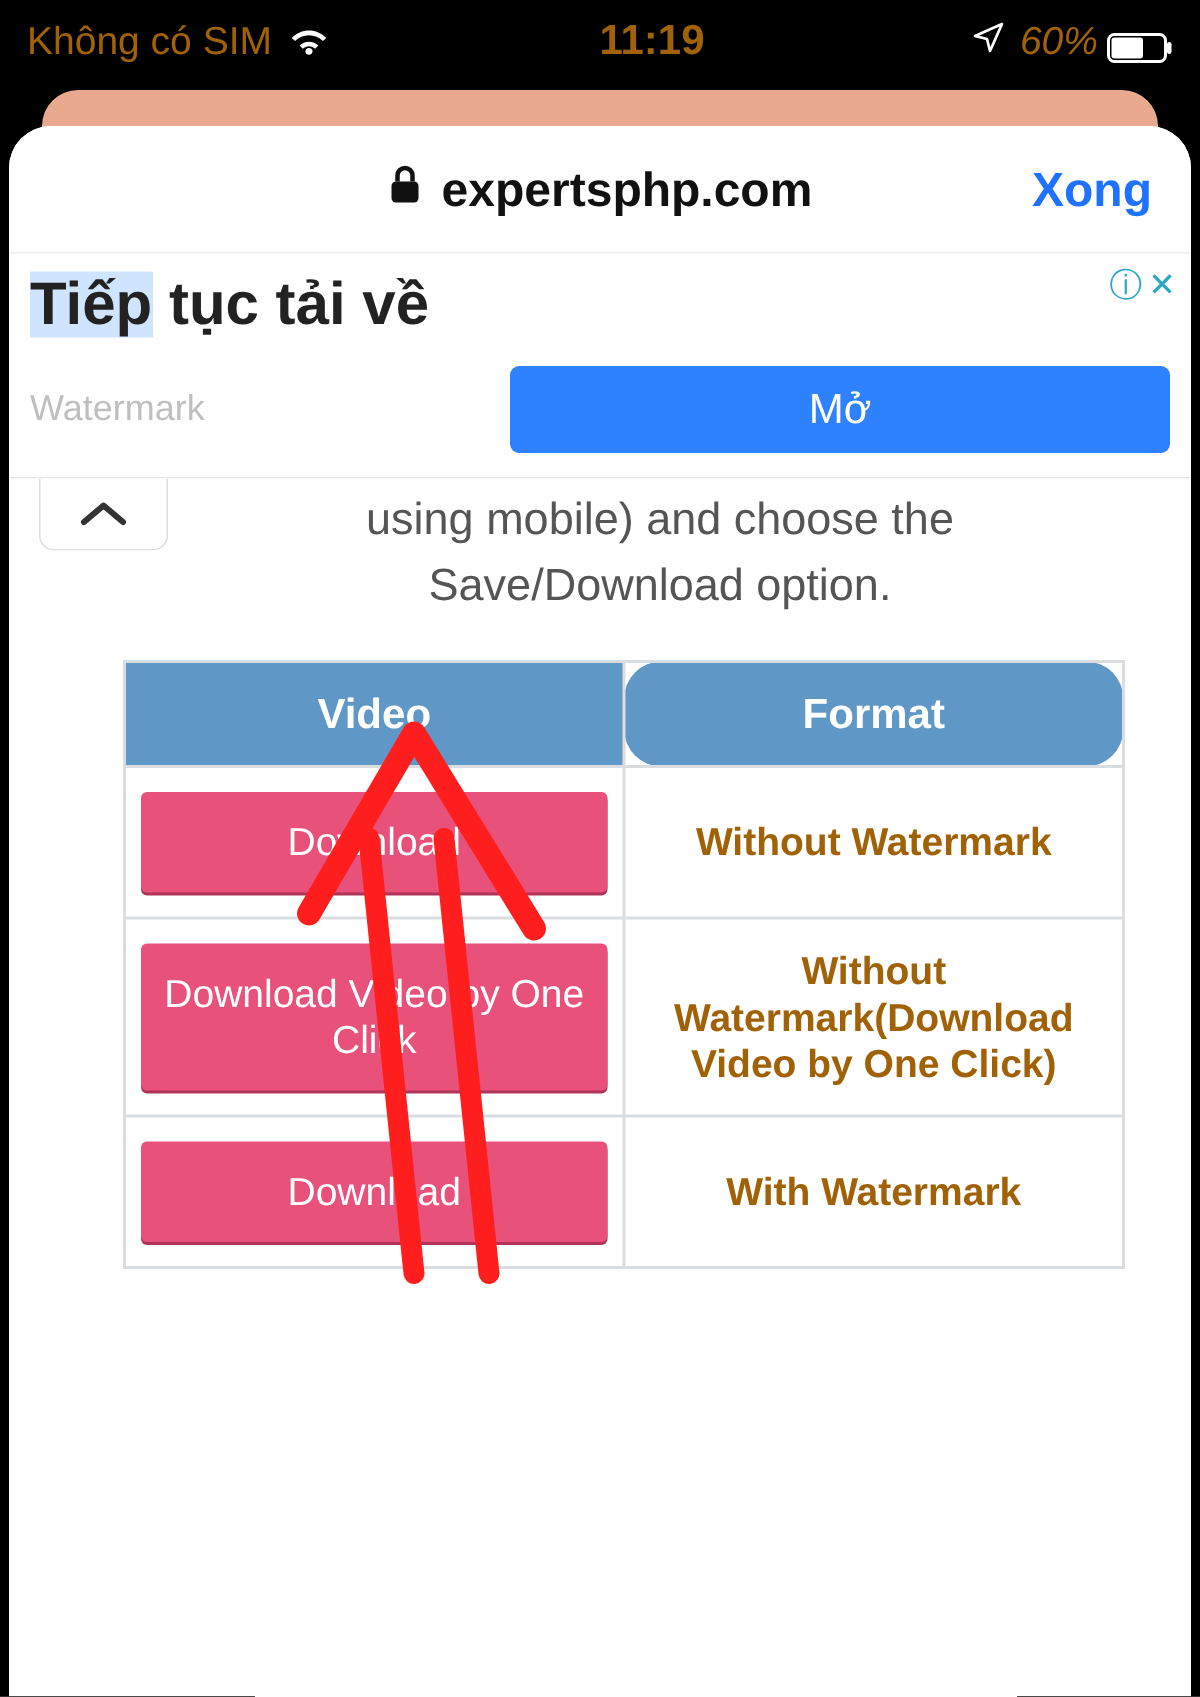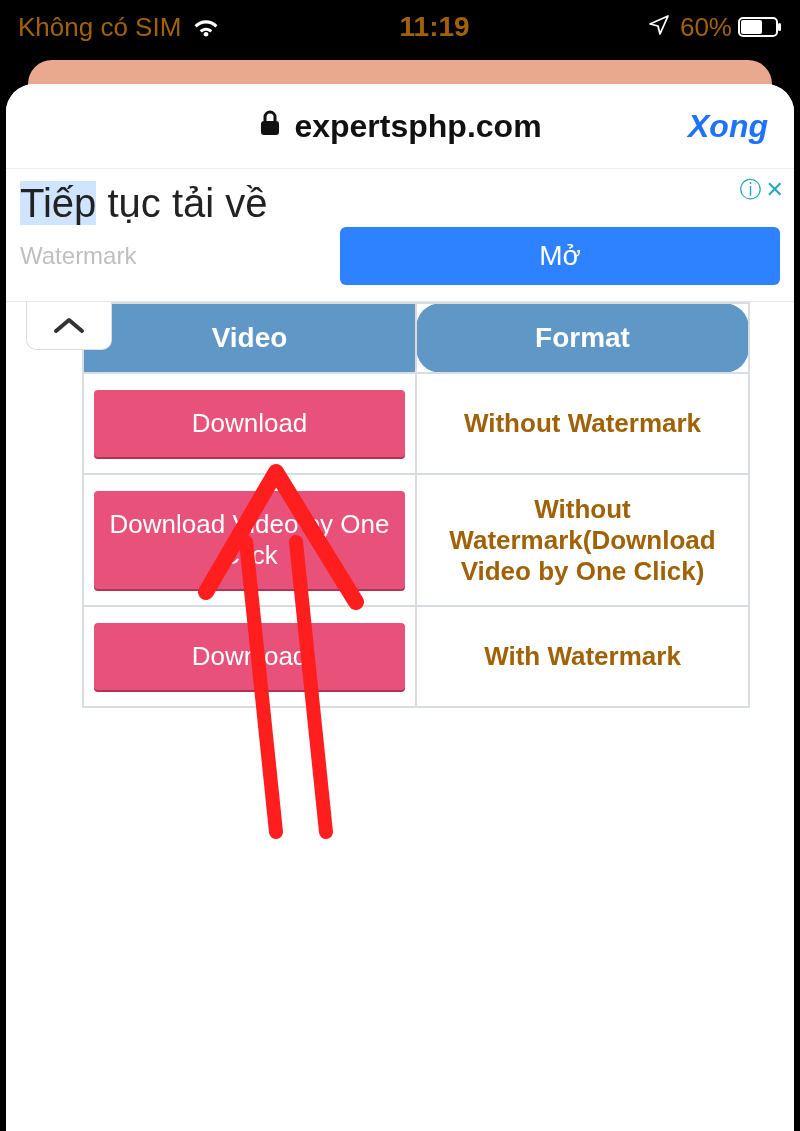"60%" .battery-wrap { align-items: center -> flex-end; font-style: none -> italic }
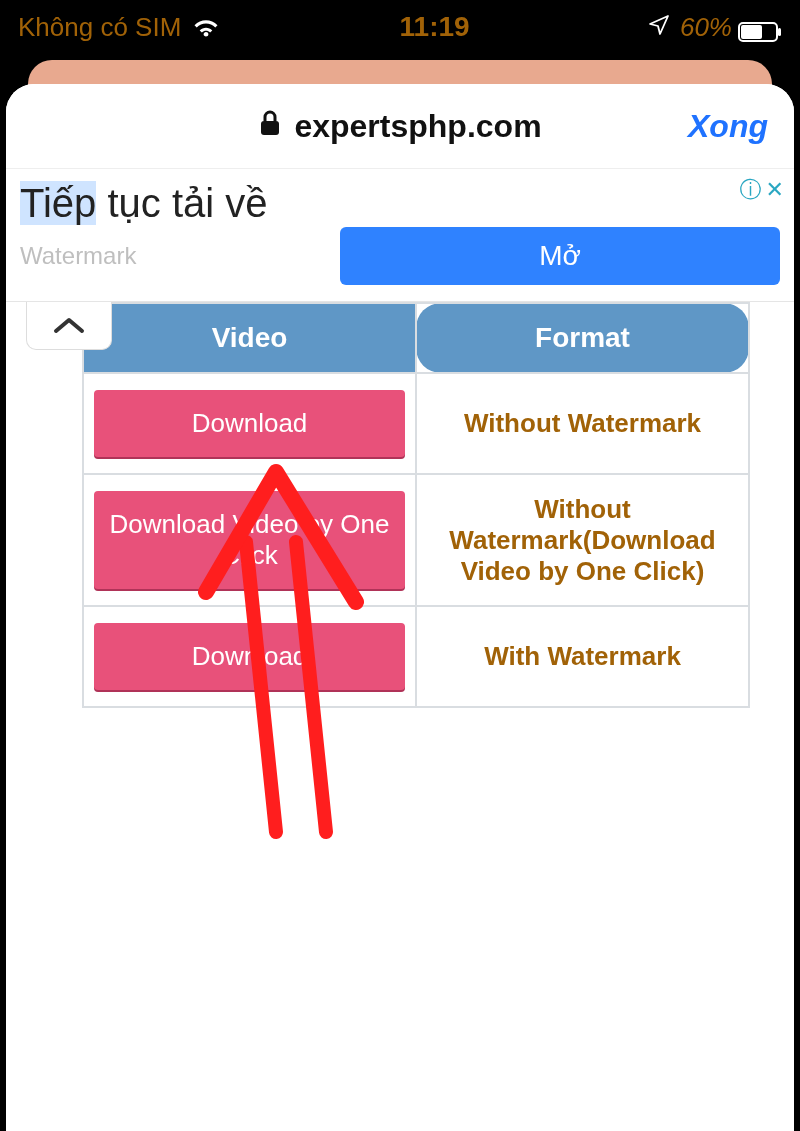"Xong" .done { font-style: italic -> none }
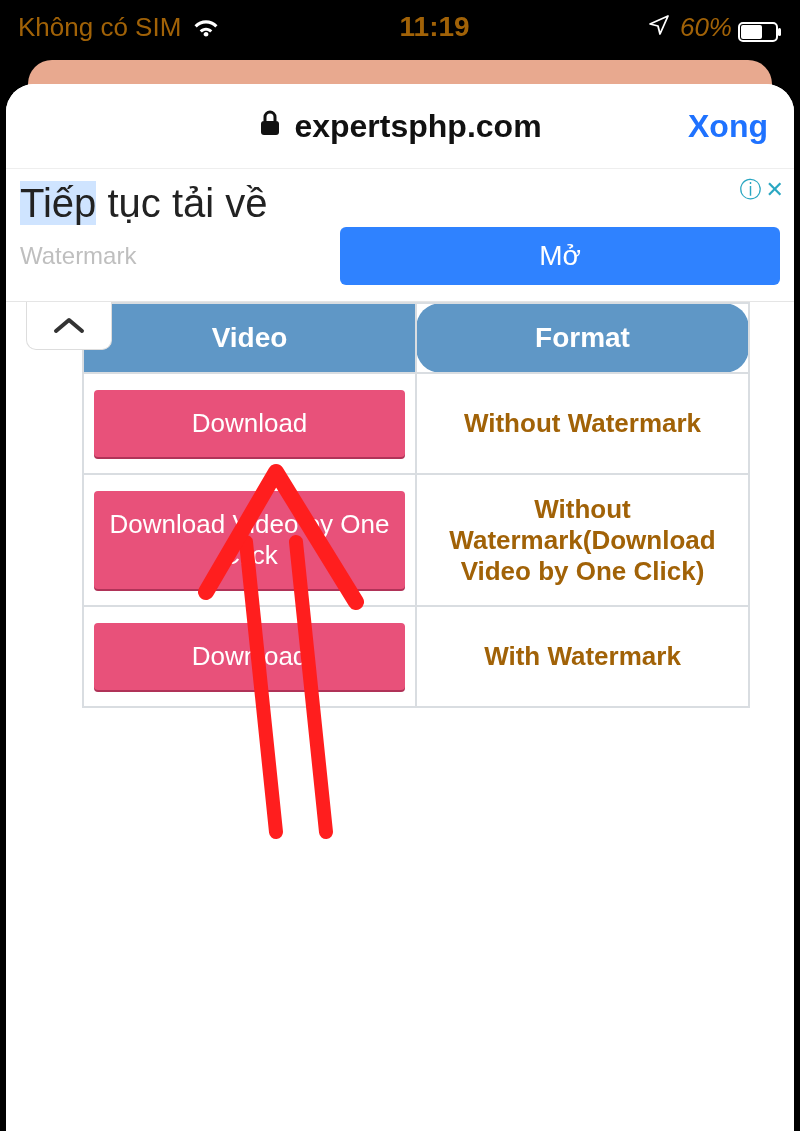"Tiếp tục tải về" .ad-title { font-weight: 400 -> 700; margin-bottom: 1px -> 18px }
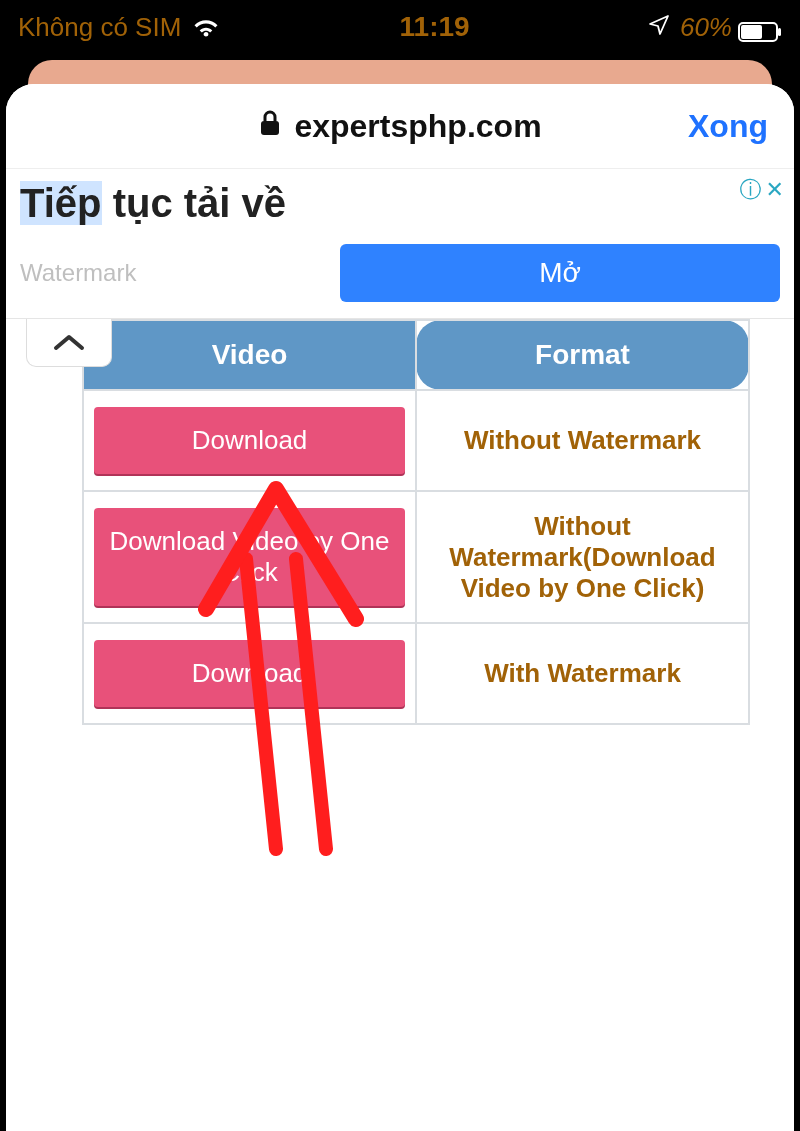"using mobile) and choose the" div.instr { html: none -> <div> <span>using mobile) and choose the</span><br> <span>Save/Download option.</span> </div> }
